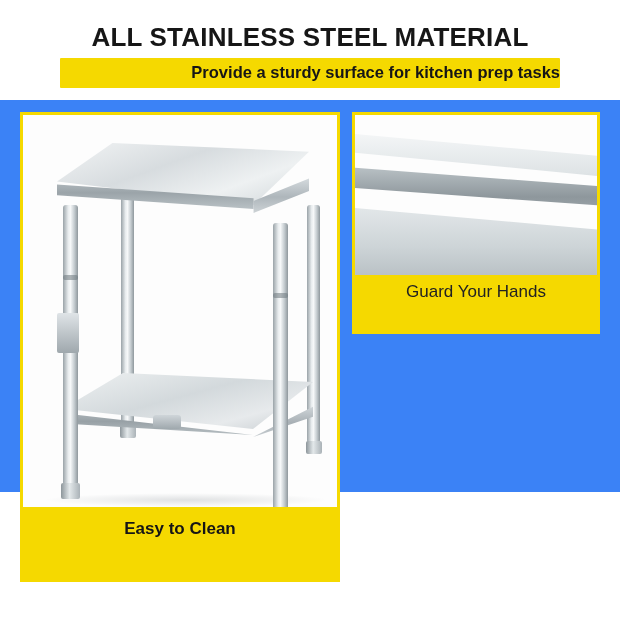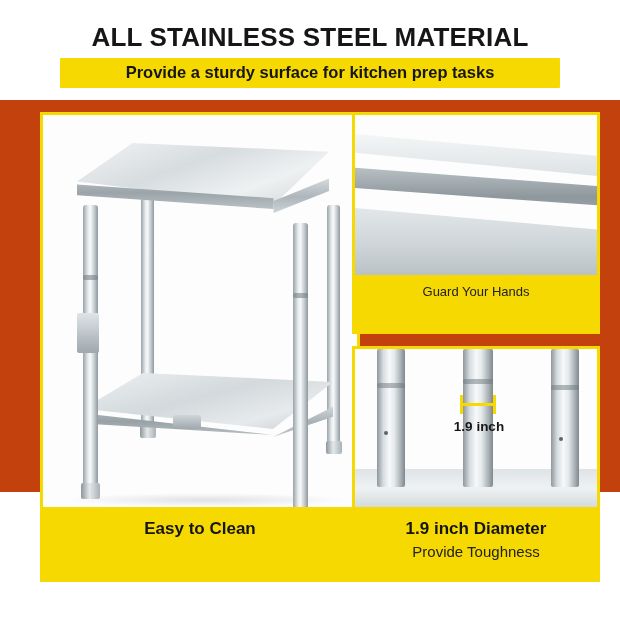"ALL STAINLESS STEEL MATERIAL" .poster { background: #c2410c -> #3b82f6 }
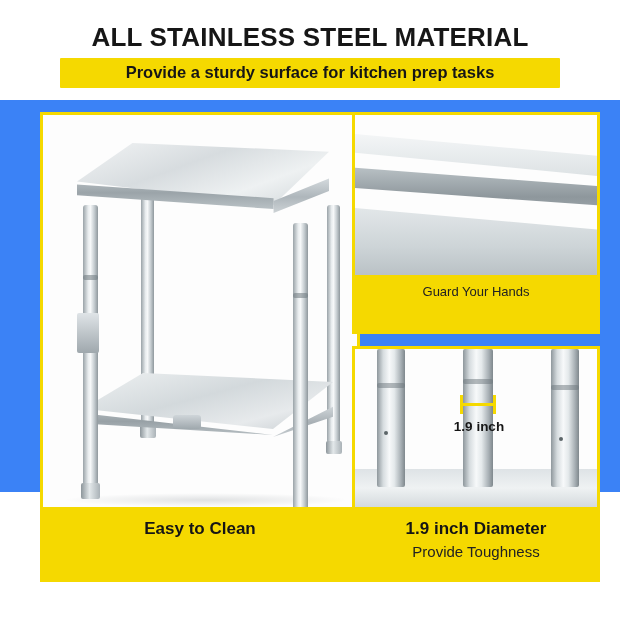"Provide a sturdy surface for" .subbar-text { text-align: center -> right }
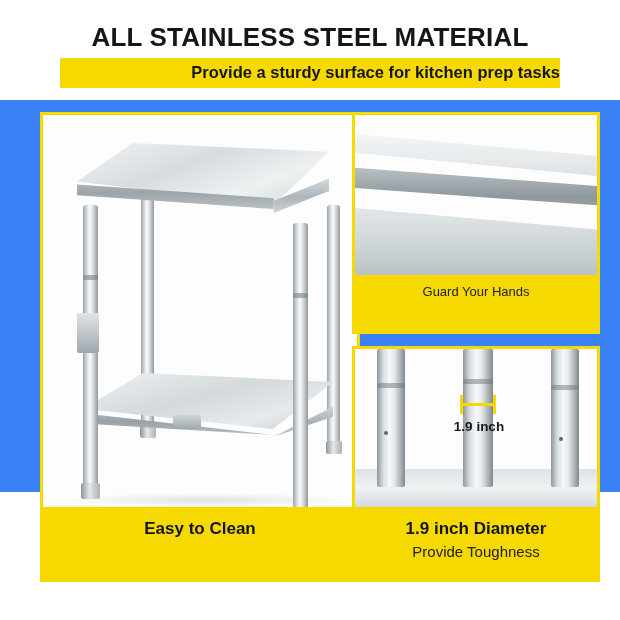"Guard Your Hands" .panel-tr .cap-sub { font-size: 13px -> 17px }
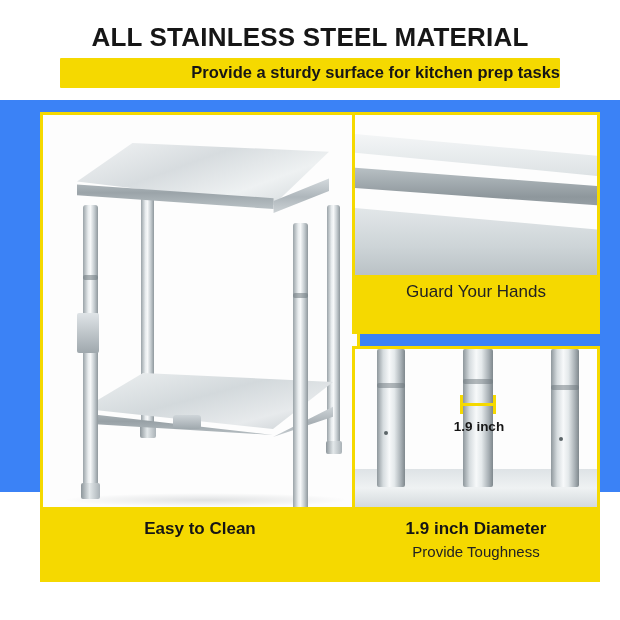"1.9 inch" div.panel { html: <div> <div> <div></div> <div></div> <div></div> <div></div> <div></div> <div></div> <div></div> <div></div> <div></div> <div></div> <div></div> <div></div> <div>1.9 inch</div> </div> <div> <div>1.9 inch Diameter</div> <div>Provide Toughness</div> </div> </div> -> none }
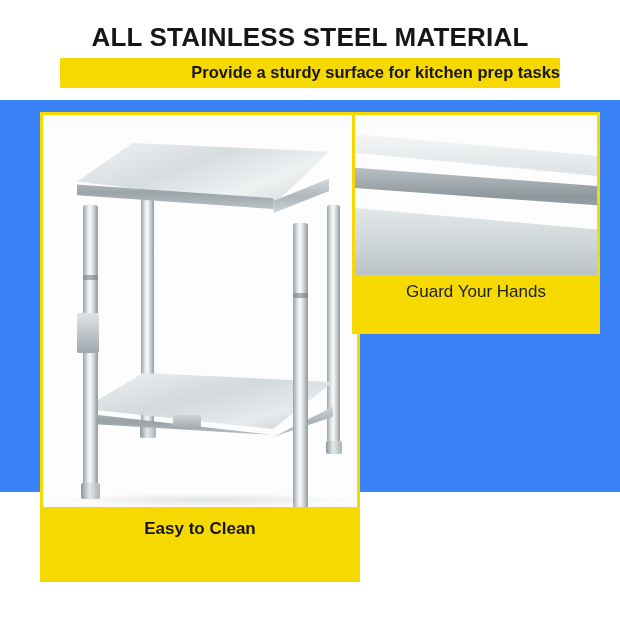"Easy to Clean" .panel-main { margin-left: 20px -> none }
